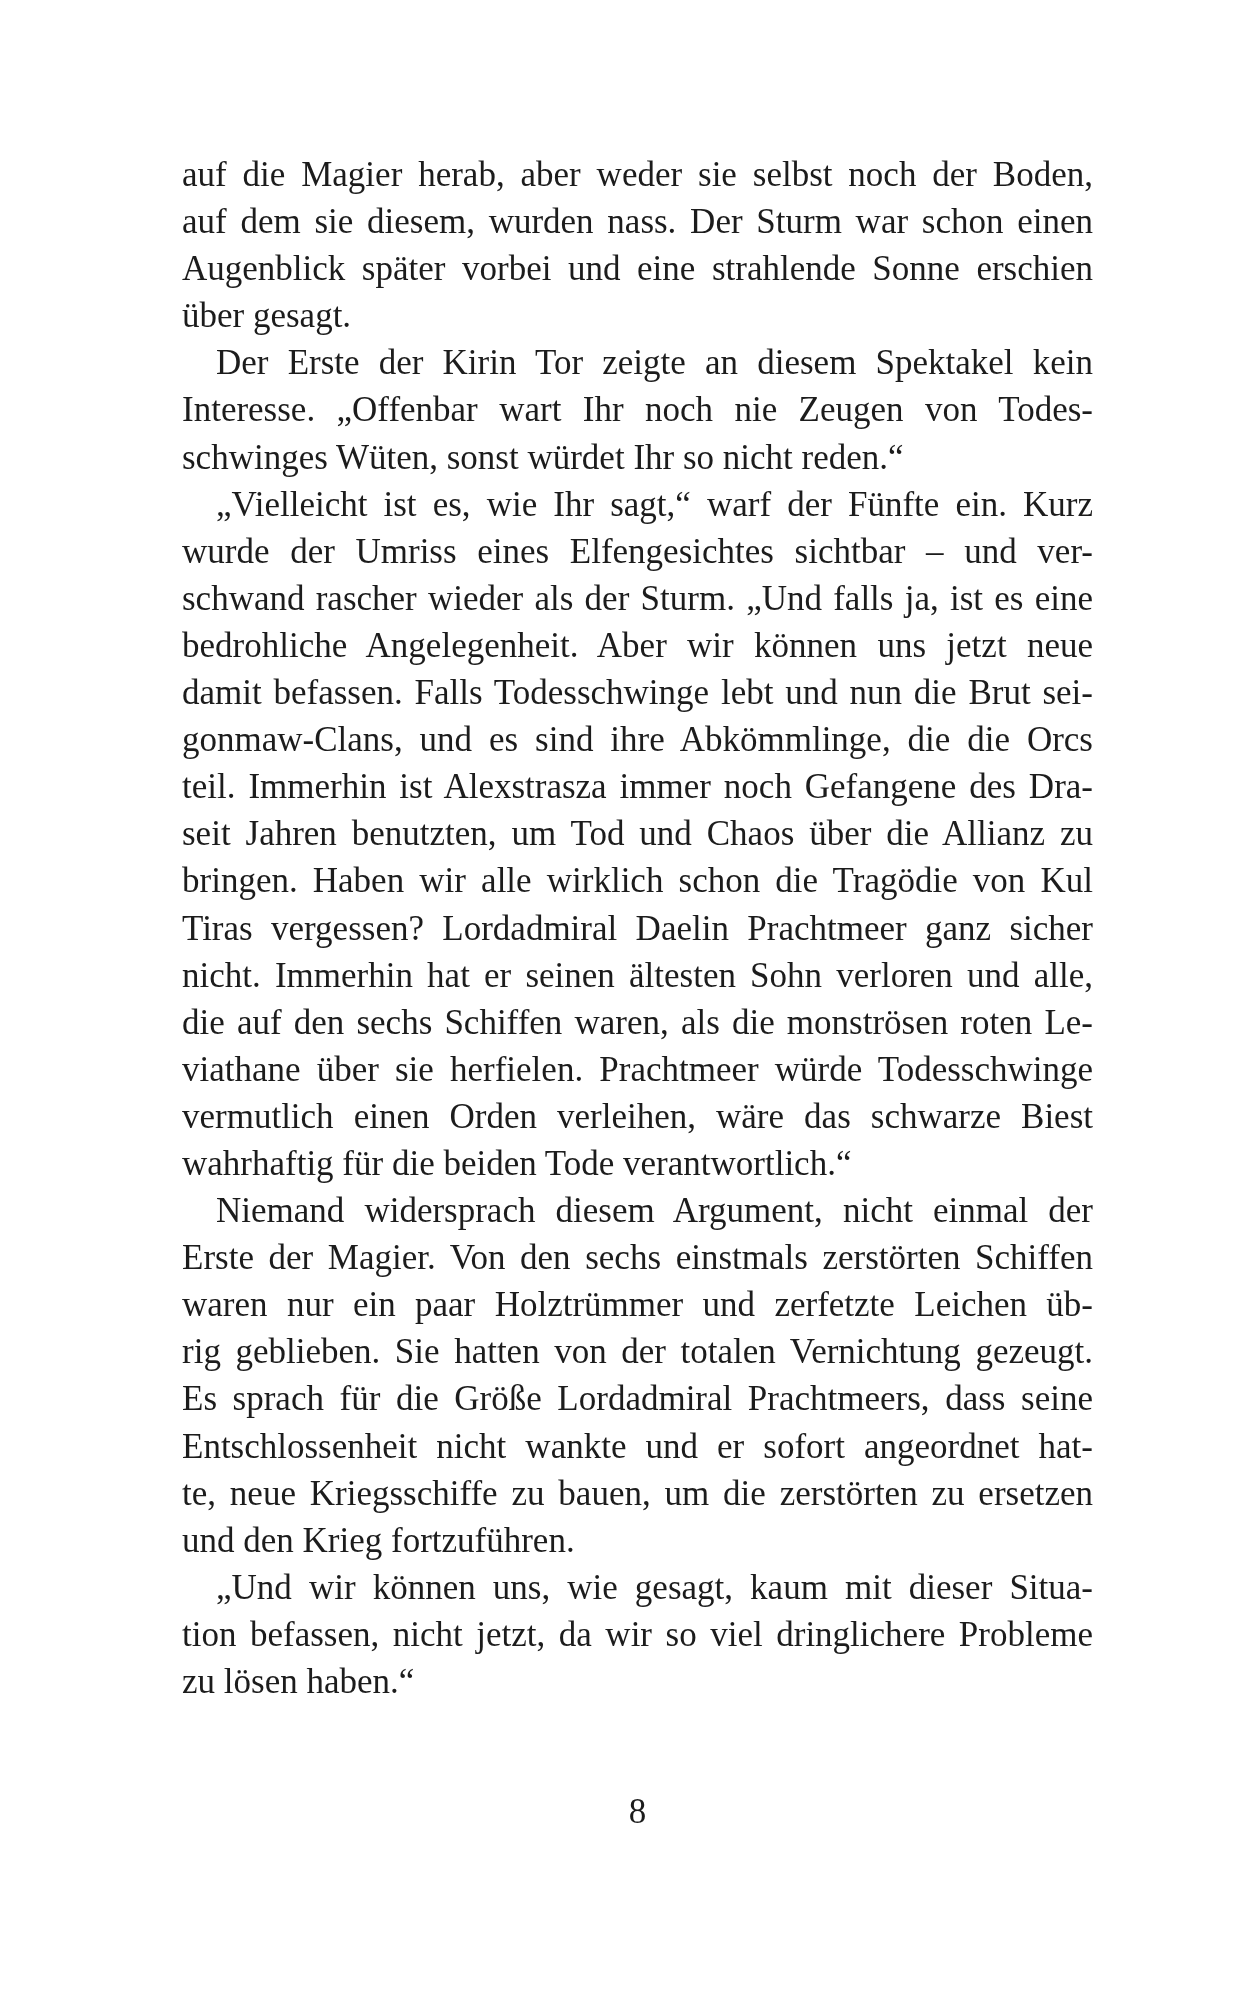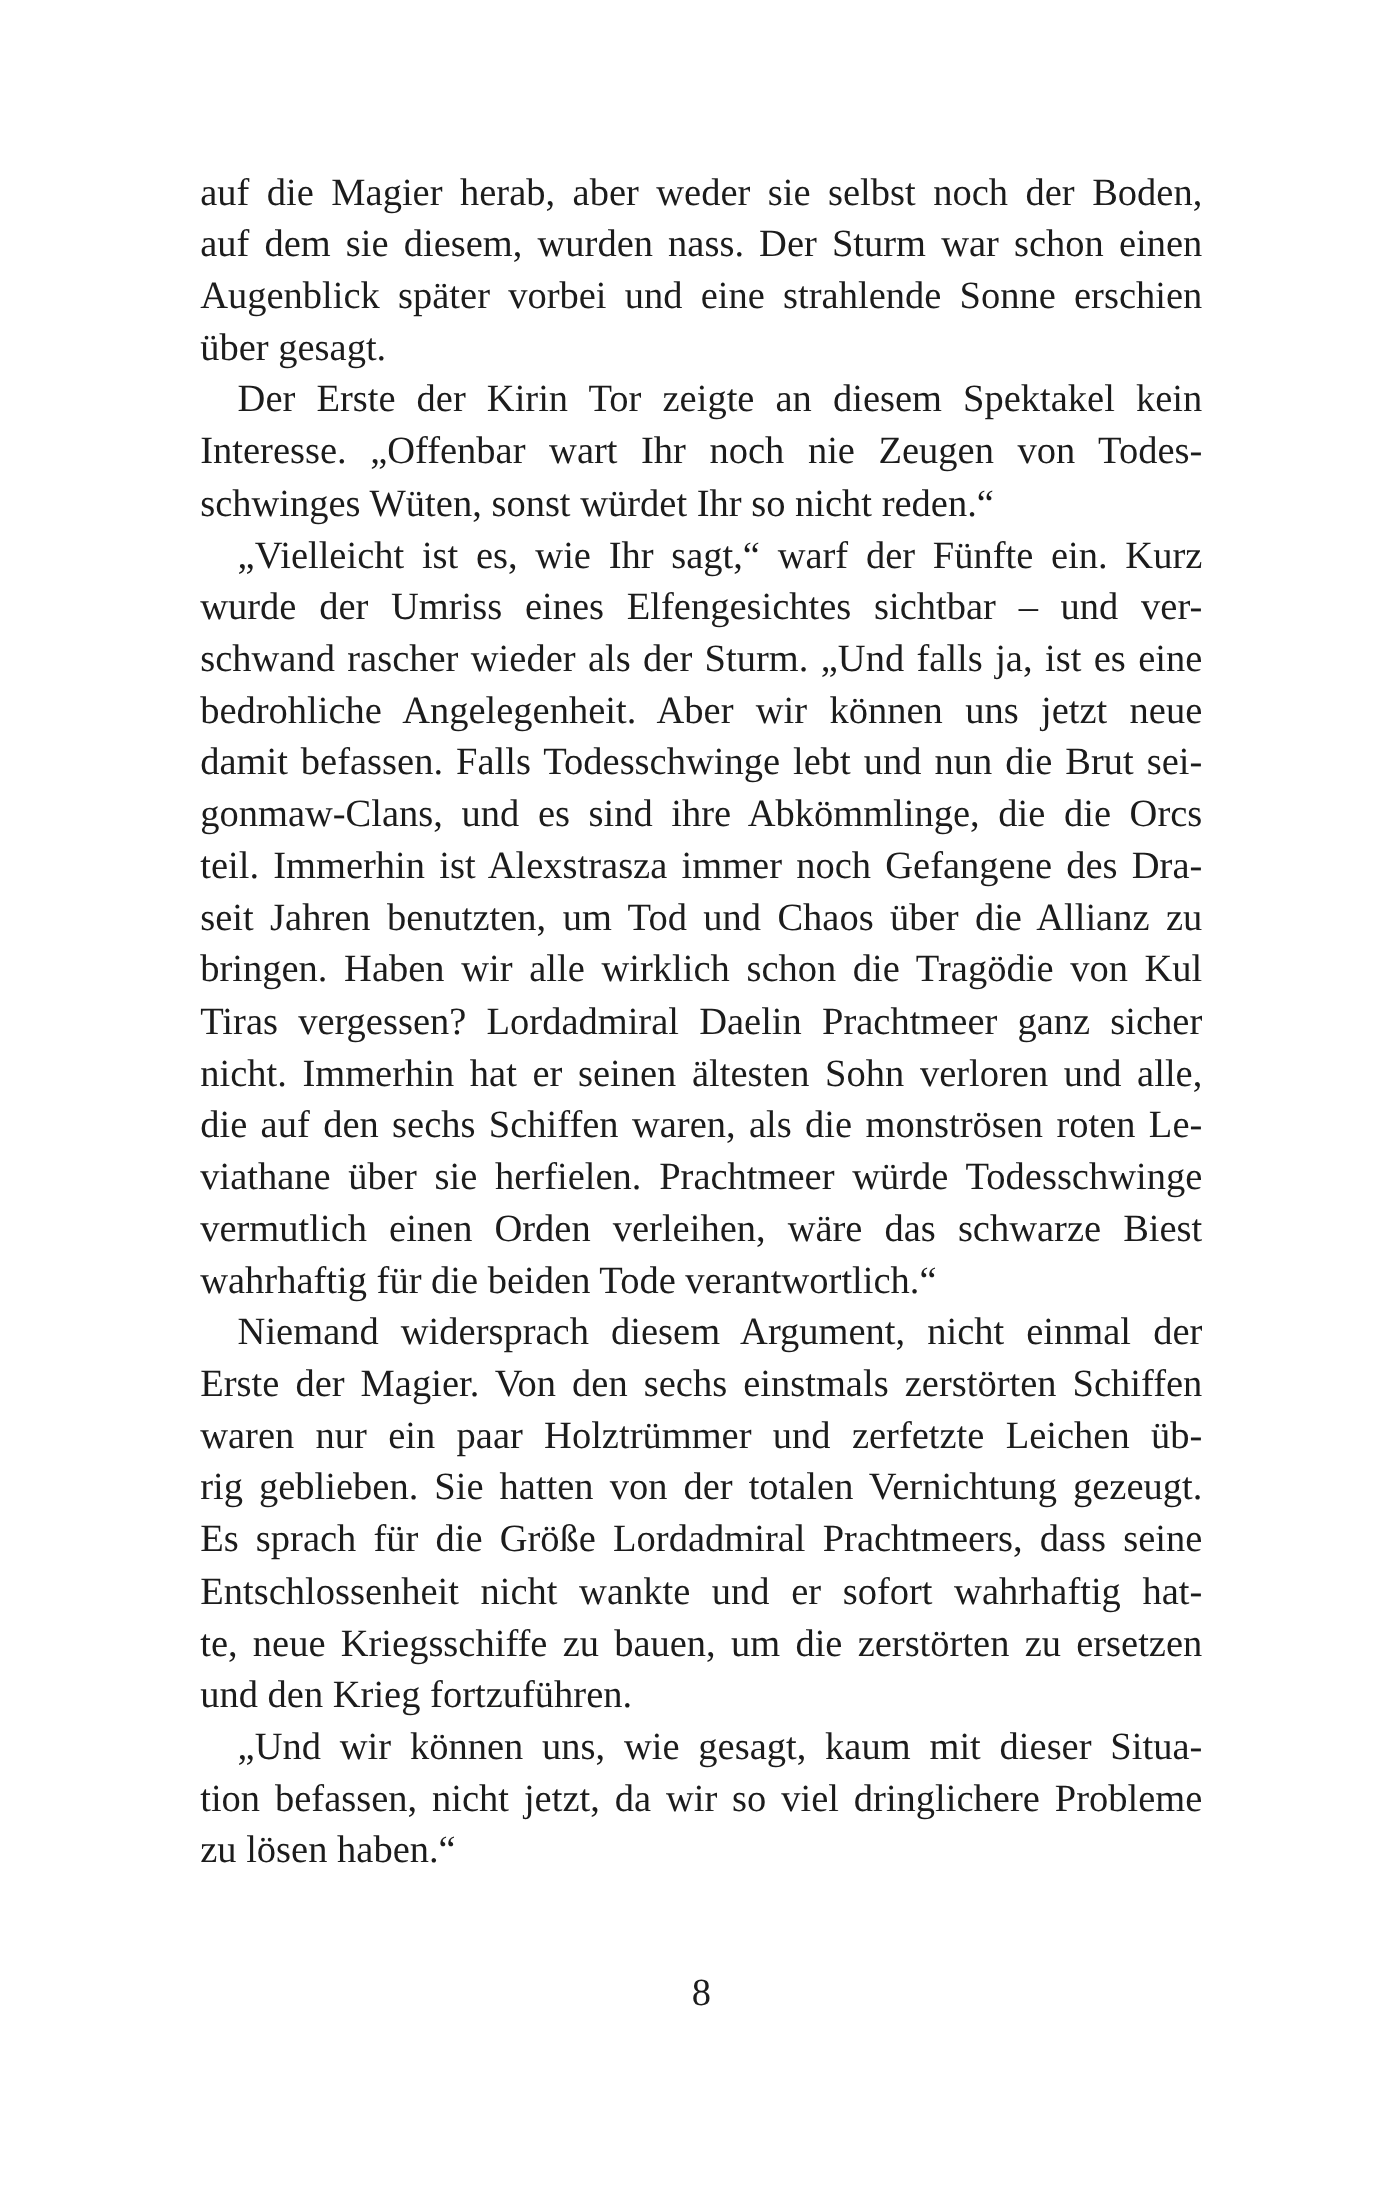"Entschlossenheit nicht wankte und er" span.line { text: wahrhaftig -> angeordnet }
